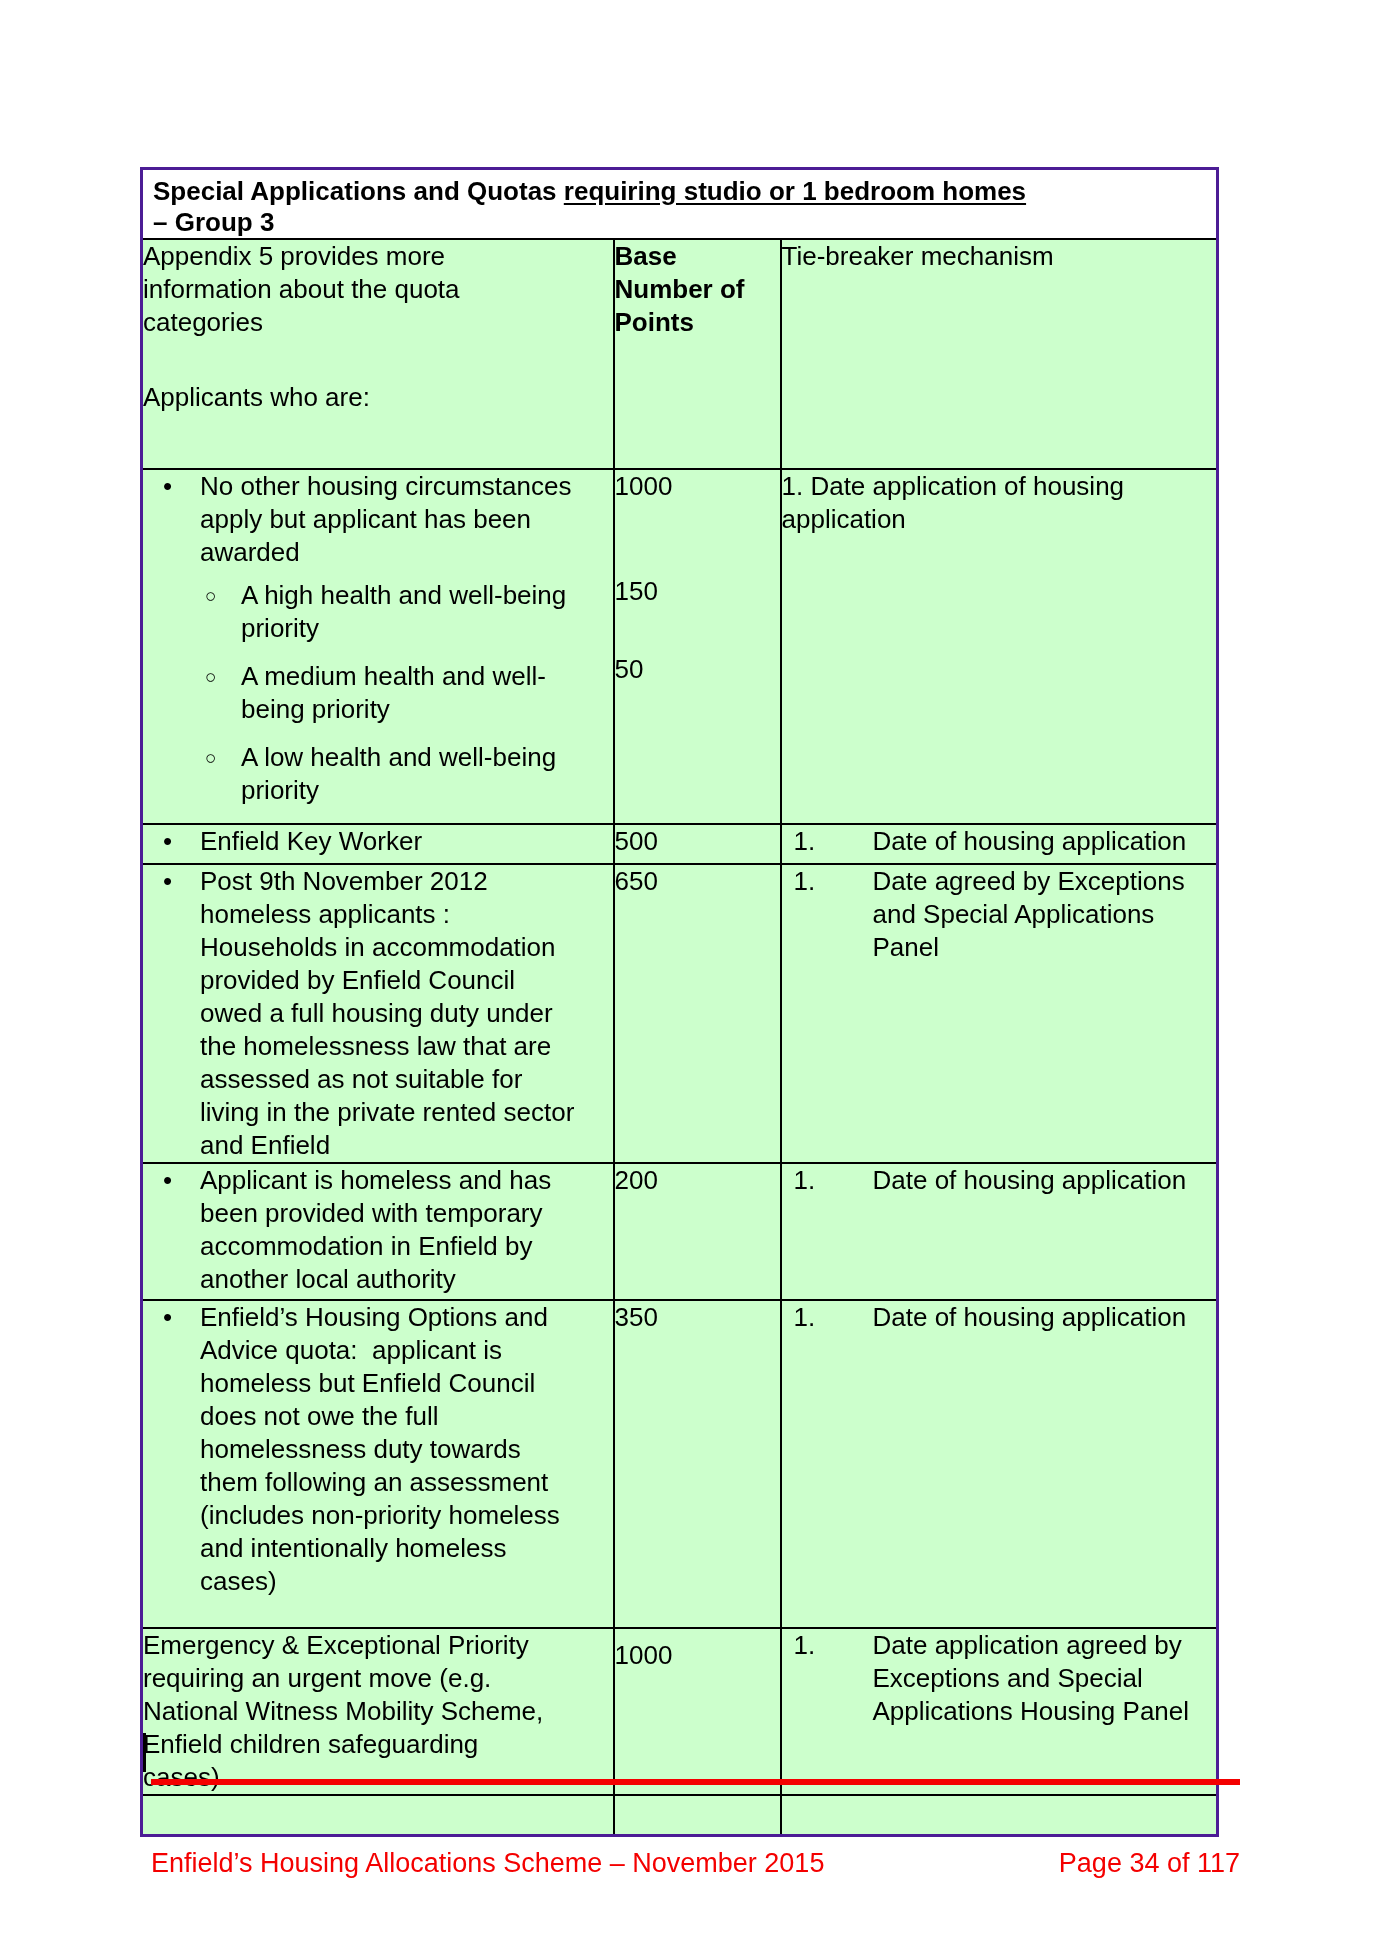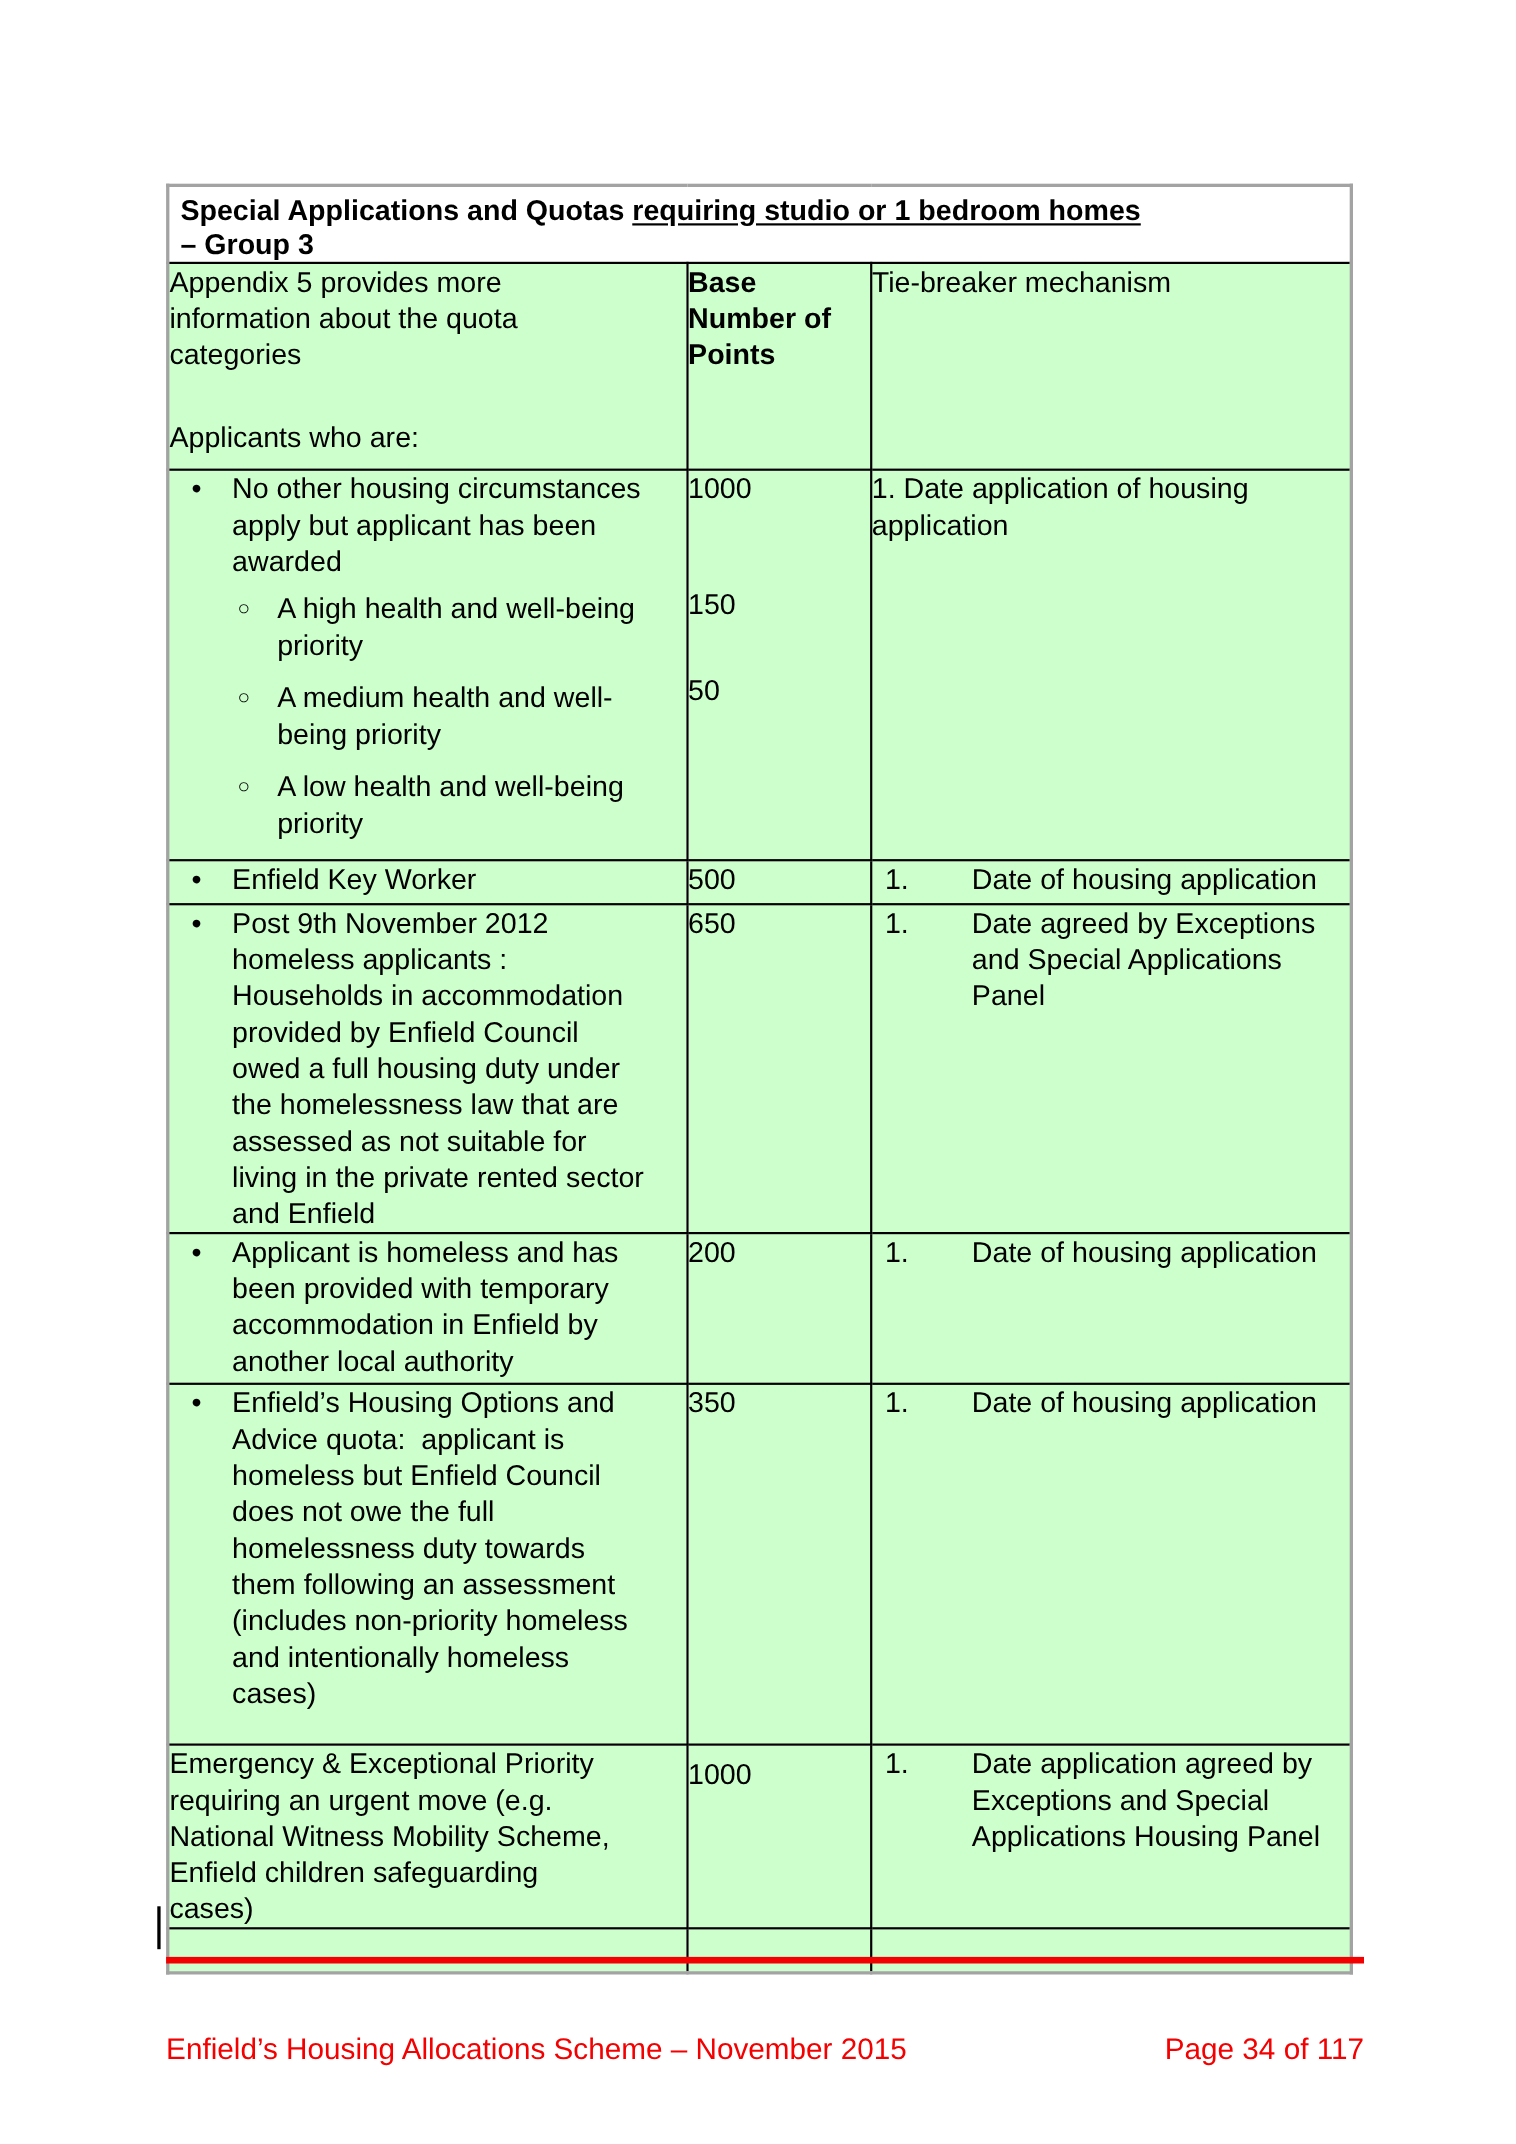"Special Applications and Quotas" table.alloc { border: 3px solid #a3a3a3 -> 3px solid #4c1d95; left: 151px -> 140px }
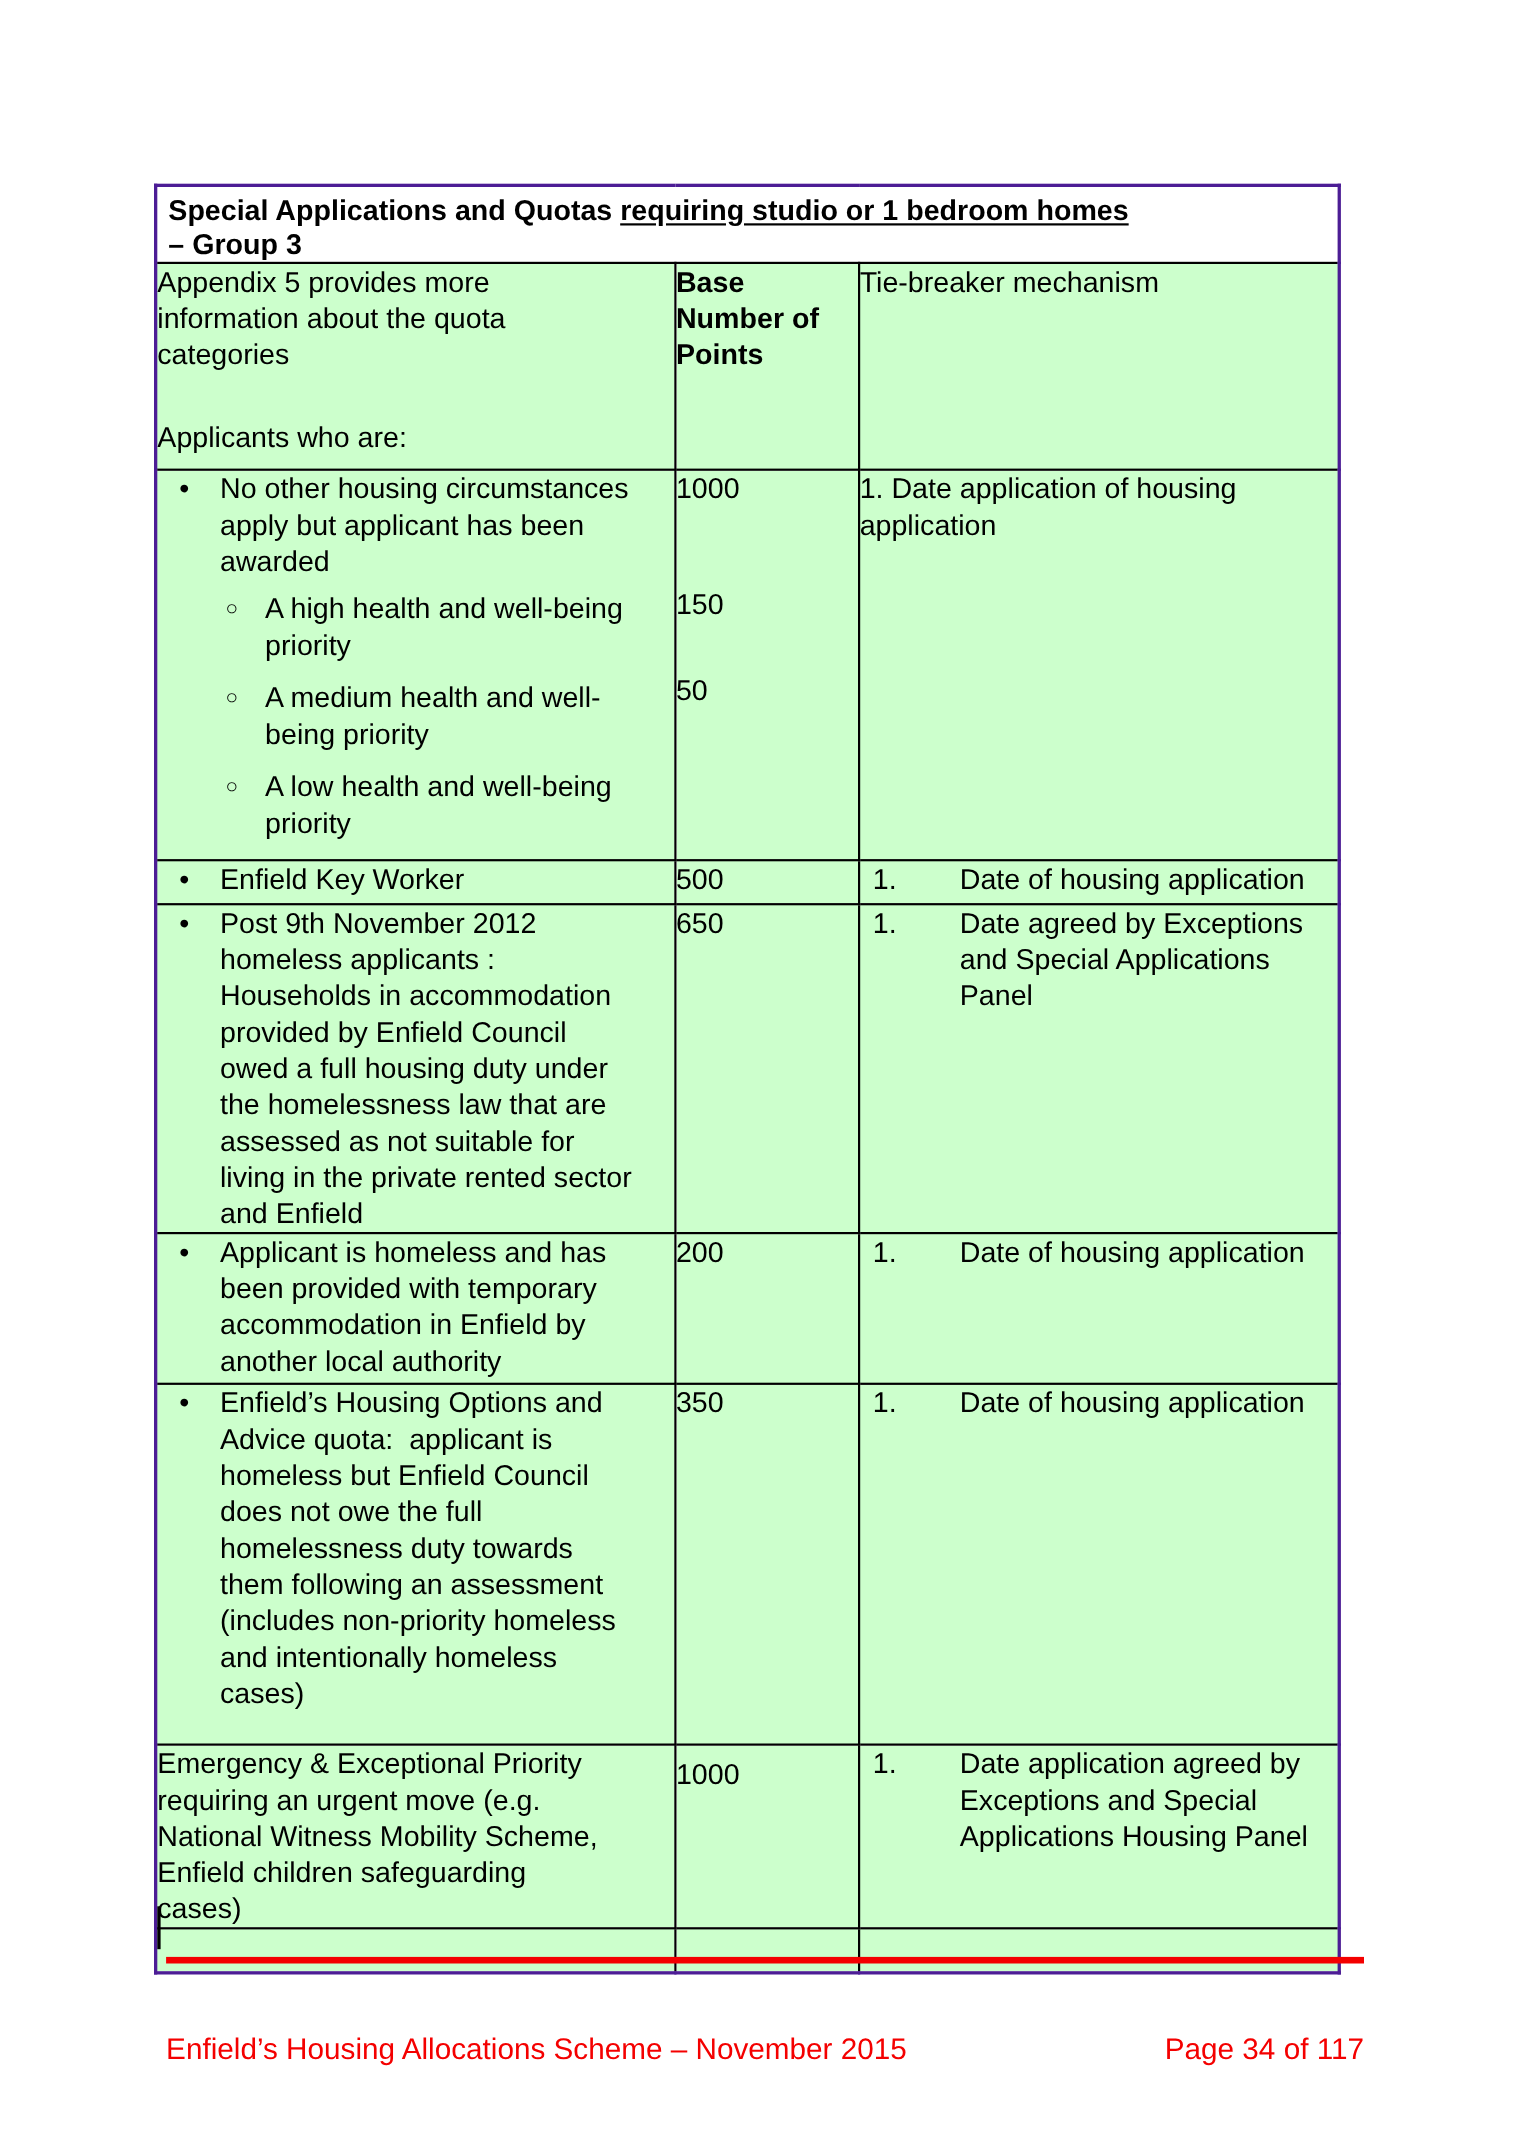"Appendix 5 provides more" tr { height: 188px -> 230px }
